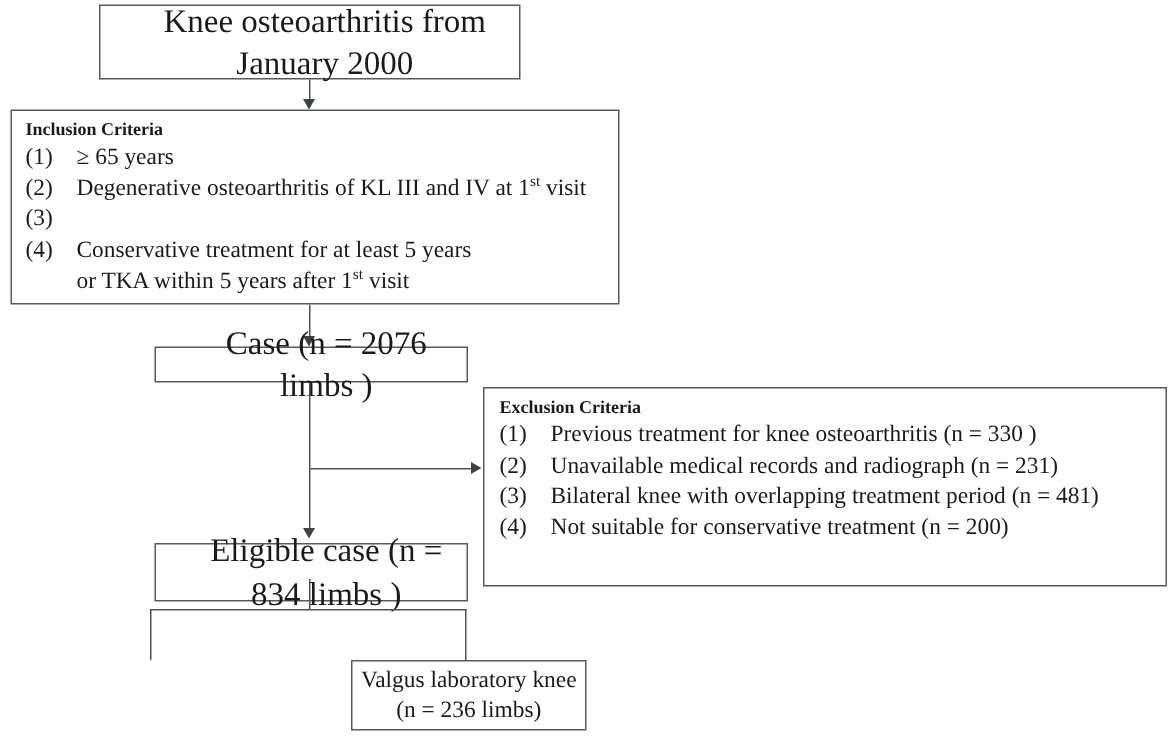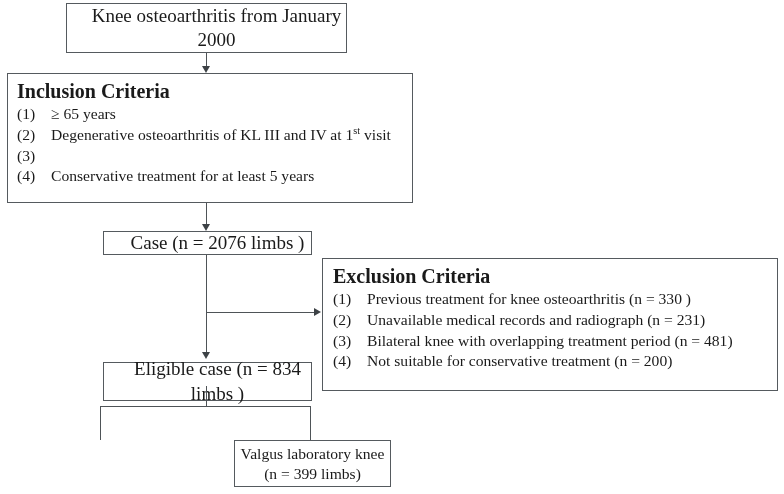"Knee osteoarthritis from January 2000" .fs16 { font-size: 19px -> 22px }
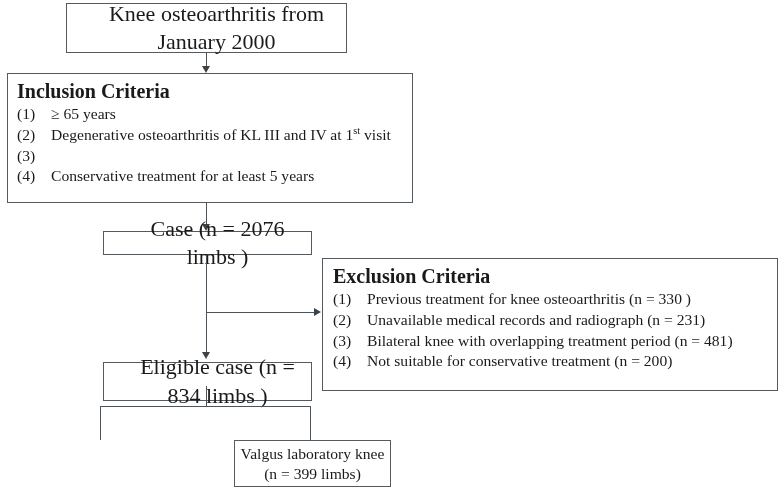"Inclusion Criteria" .crit-title { font-size: 20px -> 12px }
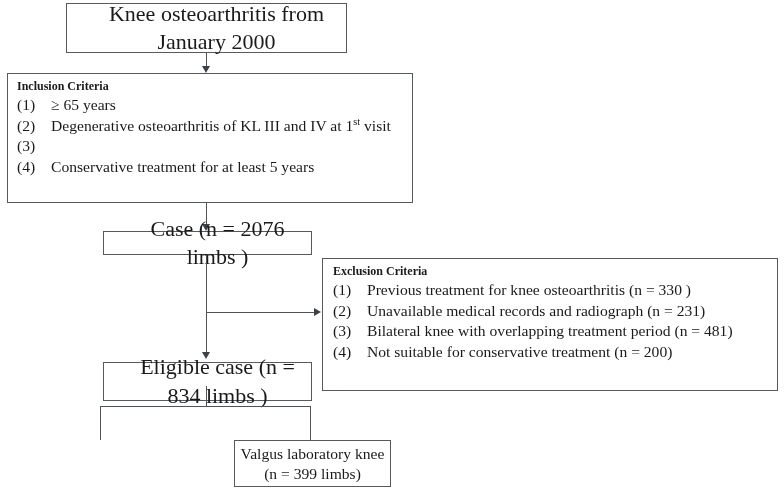"or TKA within 5 years" div.crit-sub { html: none -> <div><span>or TKA within 5 years after 1</span><sup>st</sup><span> visit</span></div> }
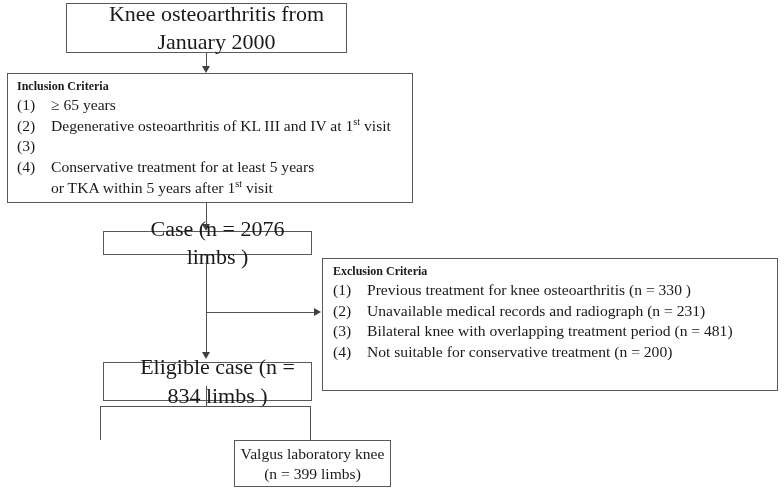"(n = 399 limbs)" div { text: 399 -> 236 }
